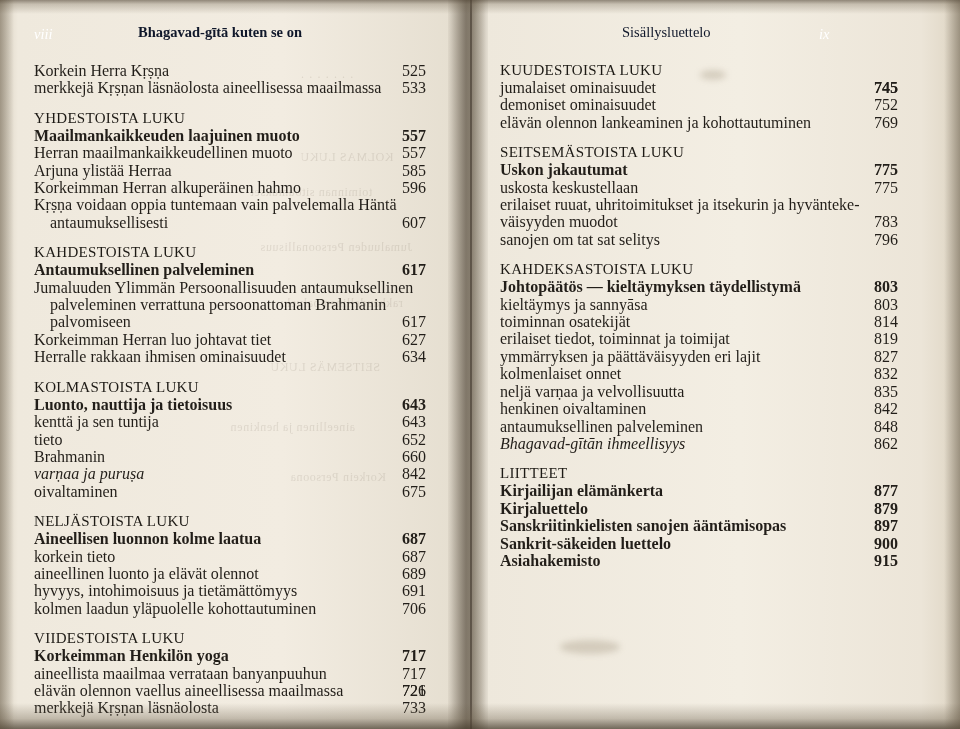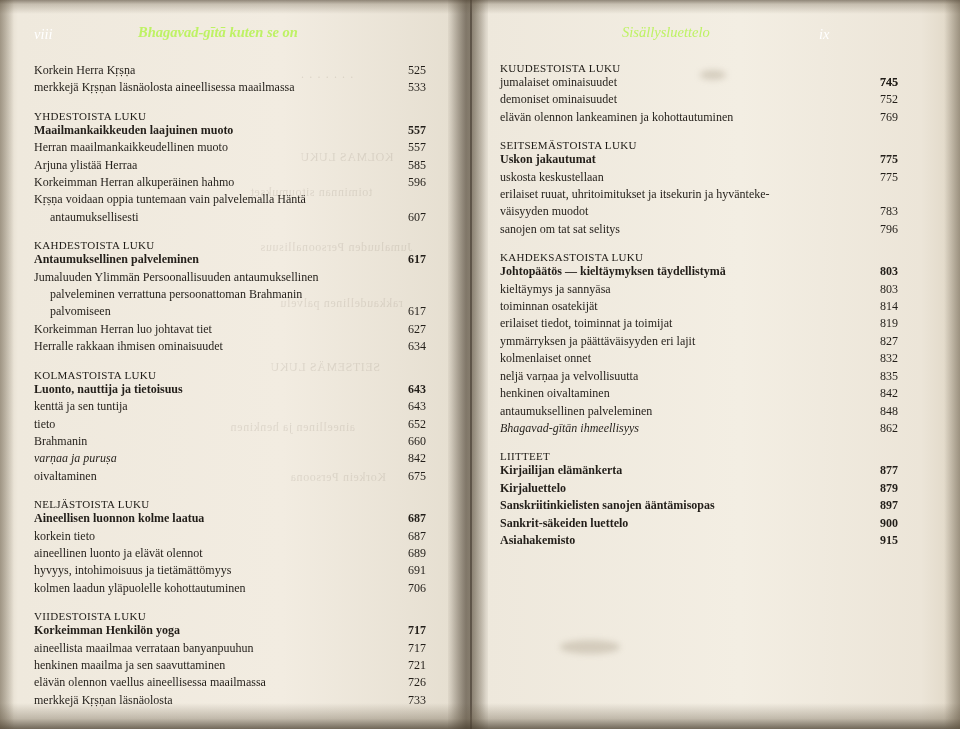"Bhagavad-gītā kuten se on" .run-title { color: #bef264 -> #0f172a; font-style: italic -> none }
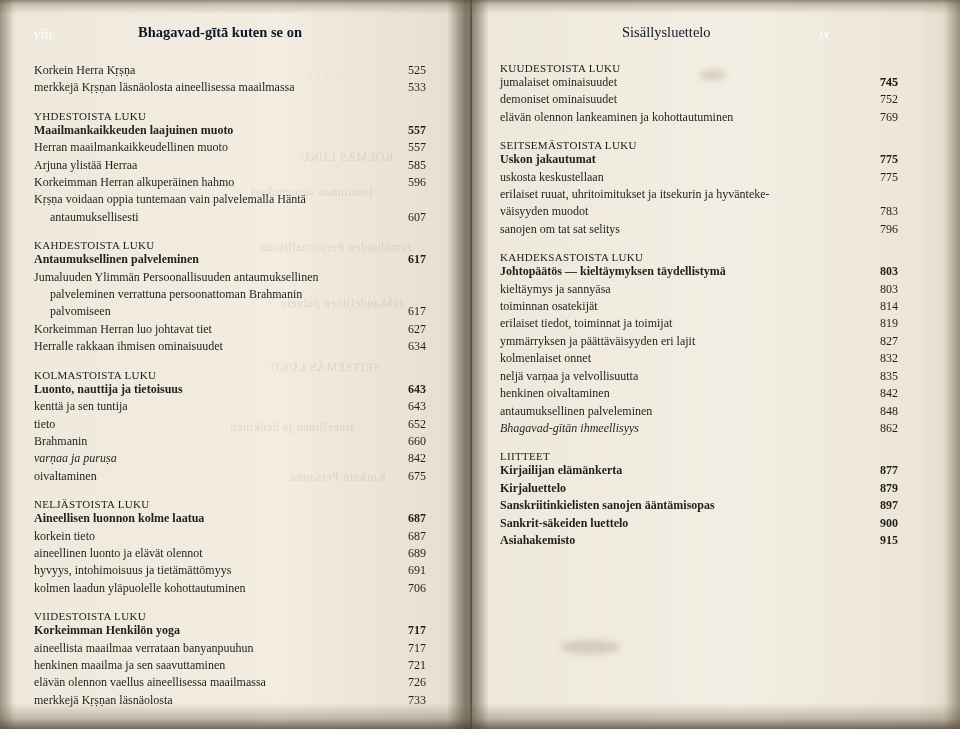"Korkein Herra Kṛṣṇa" .line { font-size: 12px -> 16px }
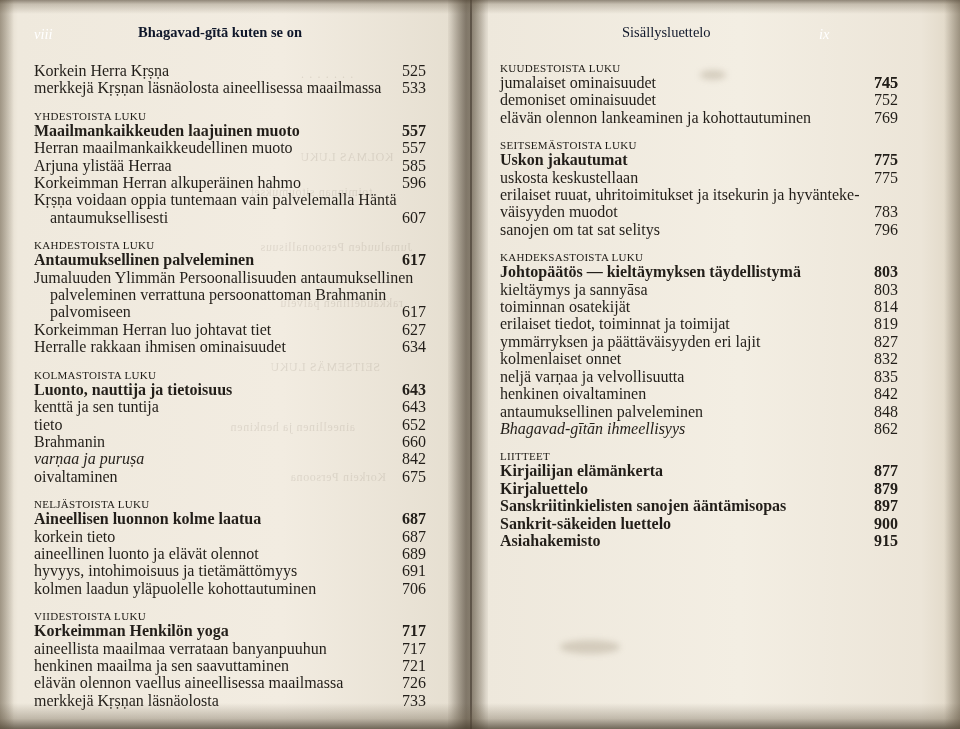"KUUDESTOISTA LUKU" .chapter { font-size: 11px -> 15px }
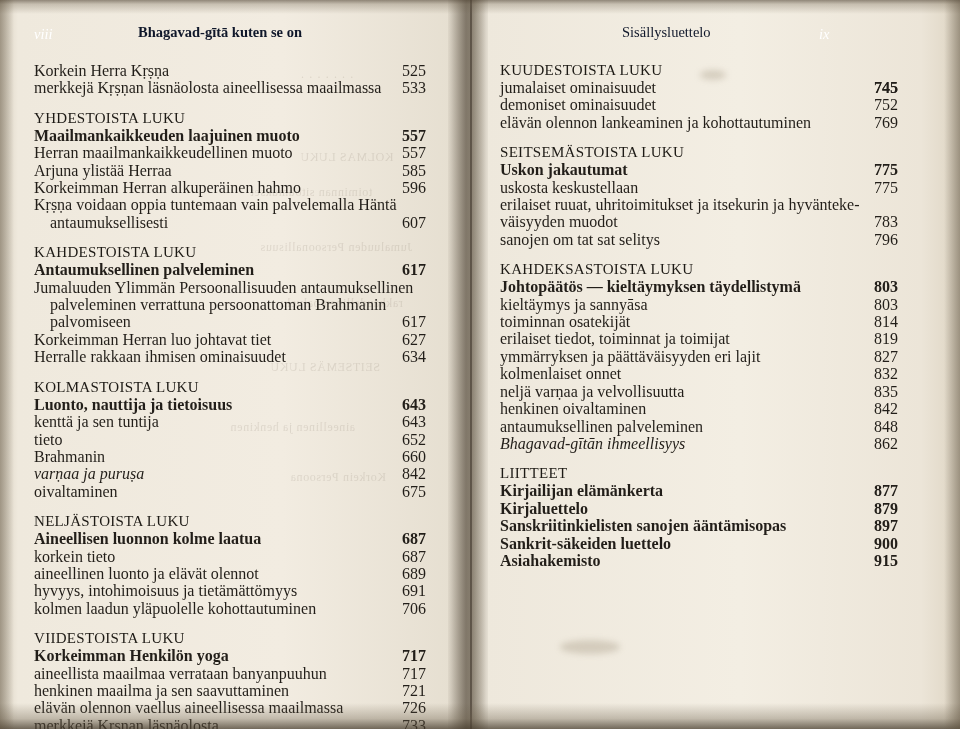"henkinen maailma ja sen saavuttaminen" span.t { html: <span>henkinen maailma ja sen saavuttaminen</span> -> none }
